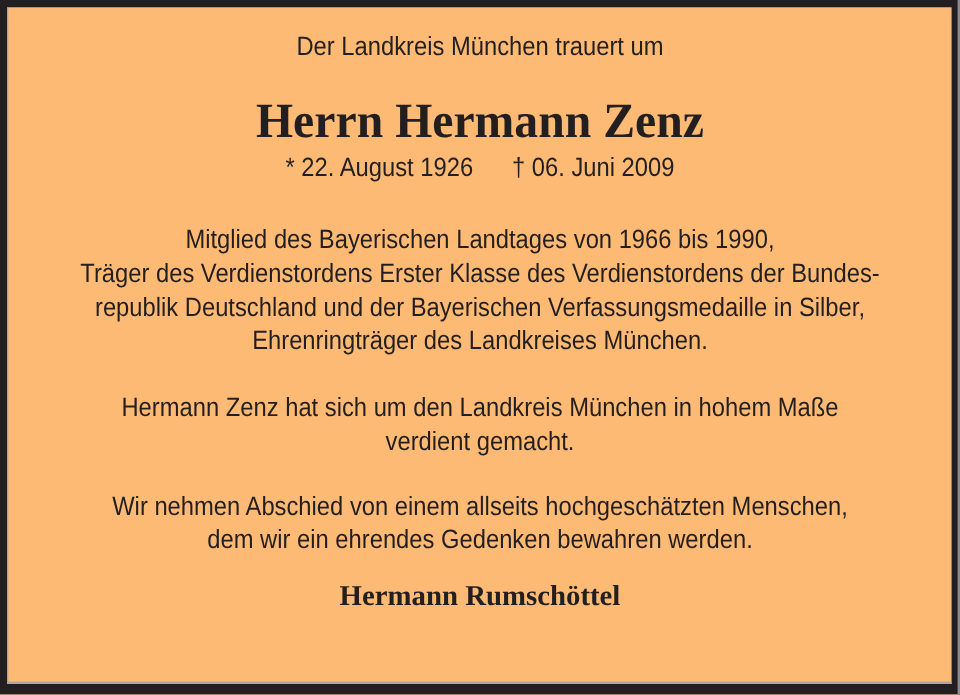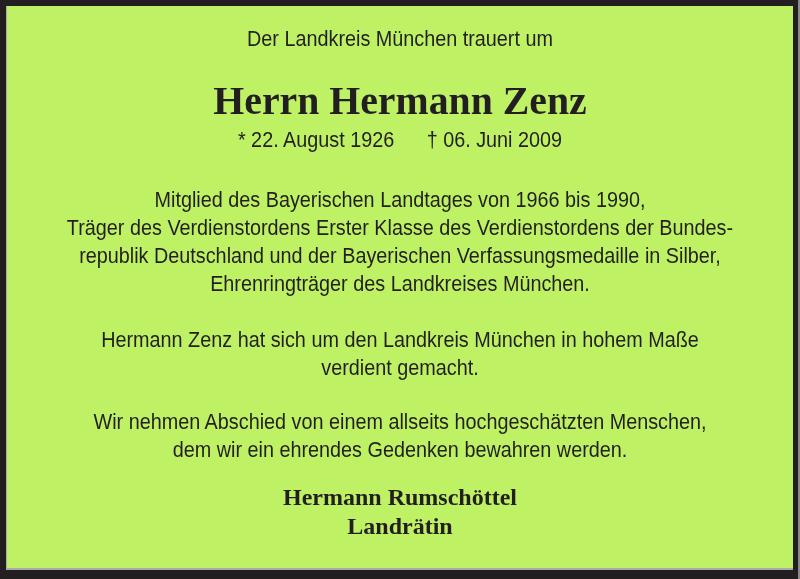"Der Landkreis München trauert um" .page { background: #bef264 -> #fdba74 }
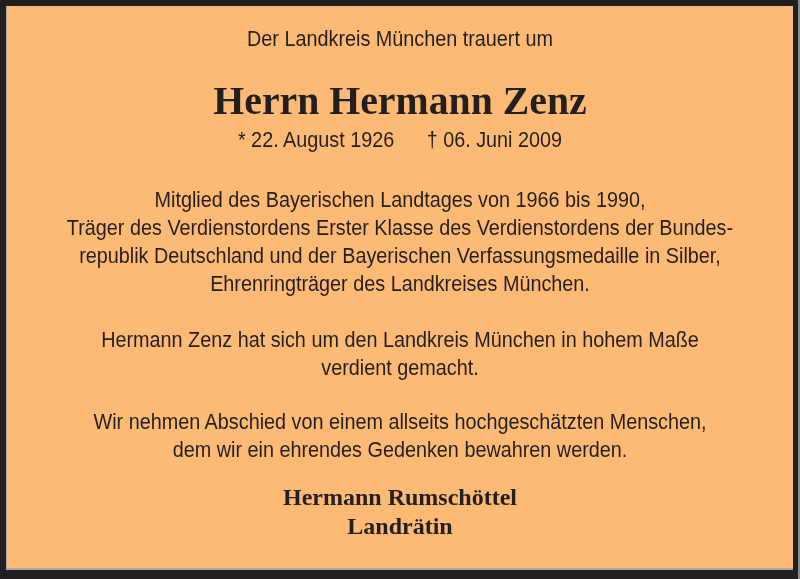"Landrätin" div.line { html: <div>Landrätin</div> -> none }
